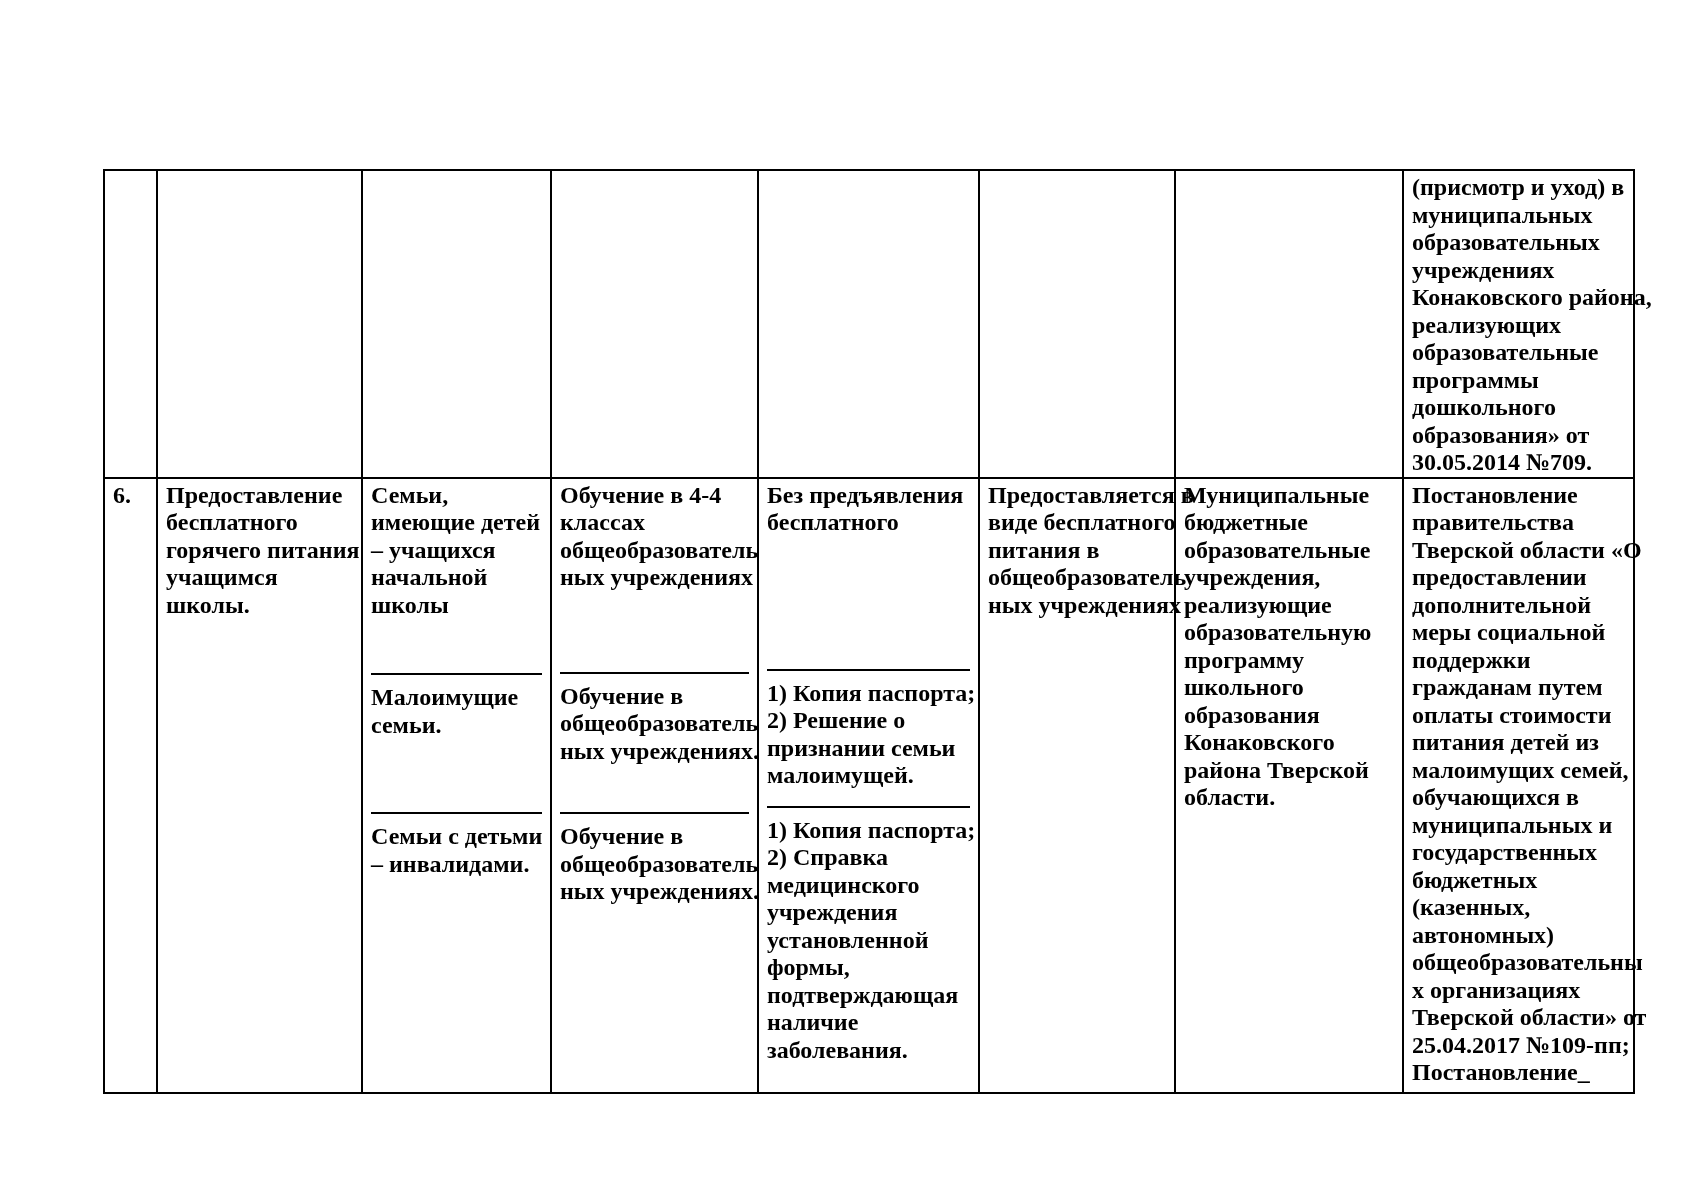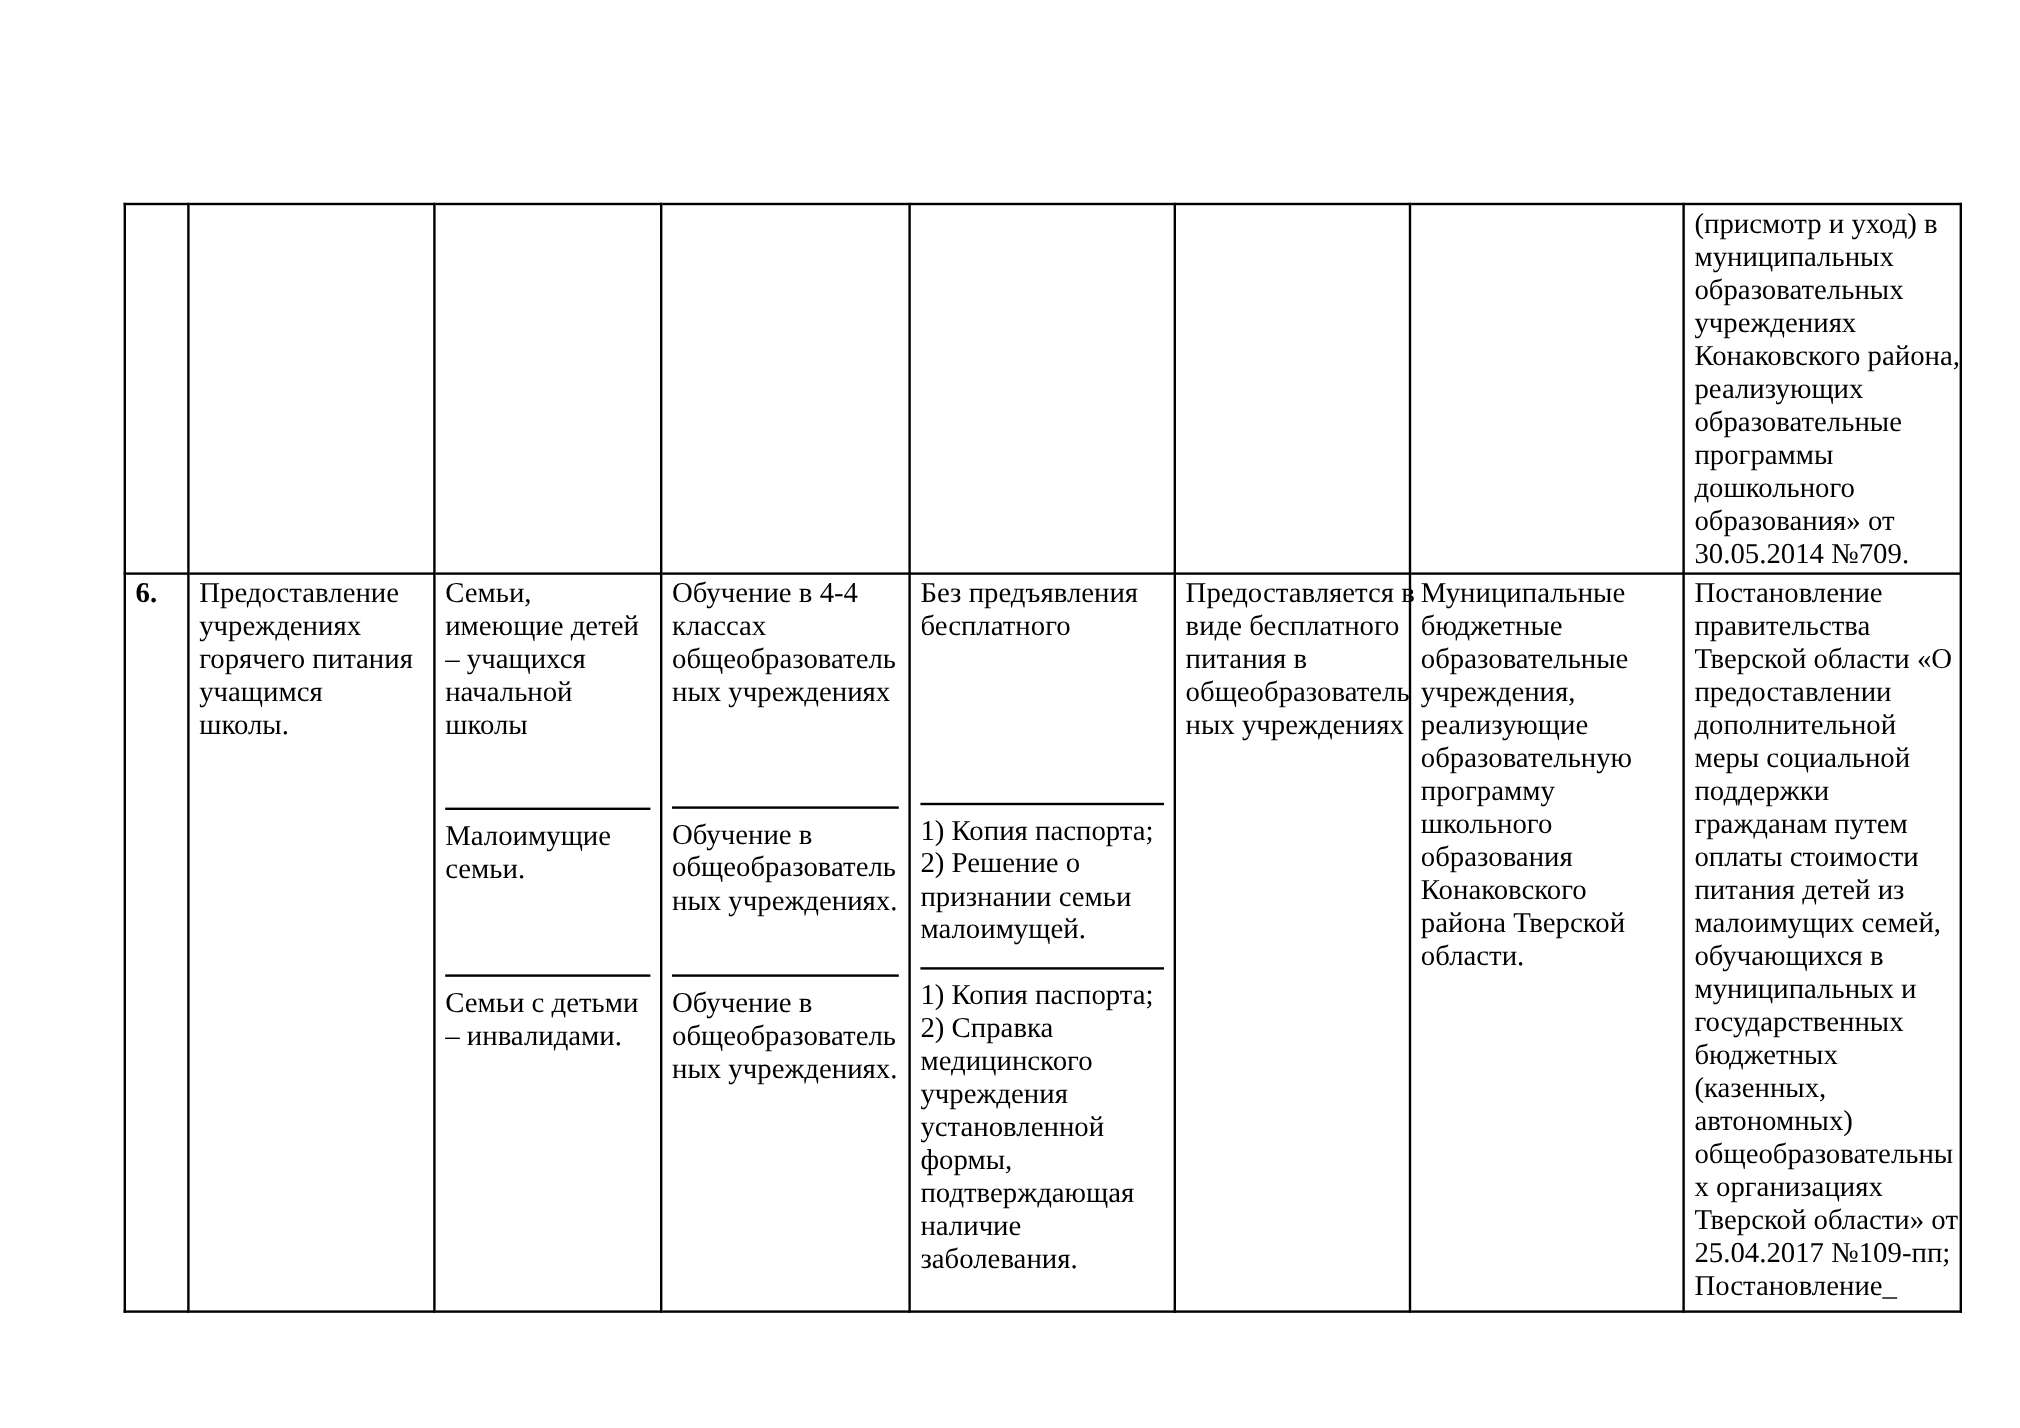"(присмотр и уход) в" .seg { font-weight: none -> bold }
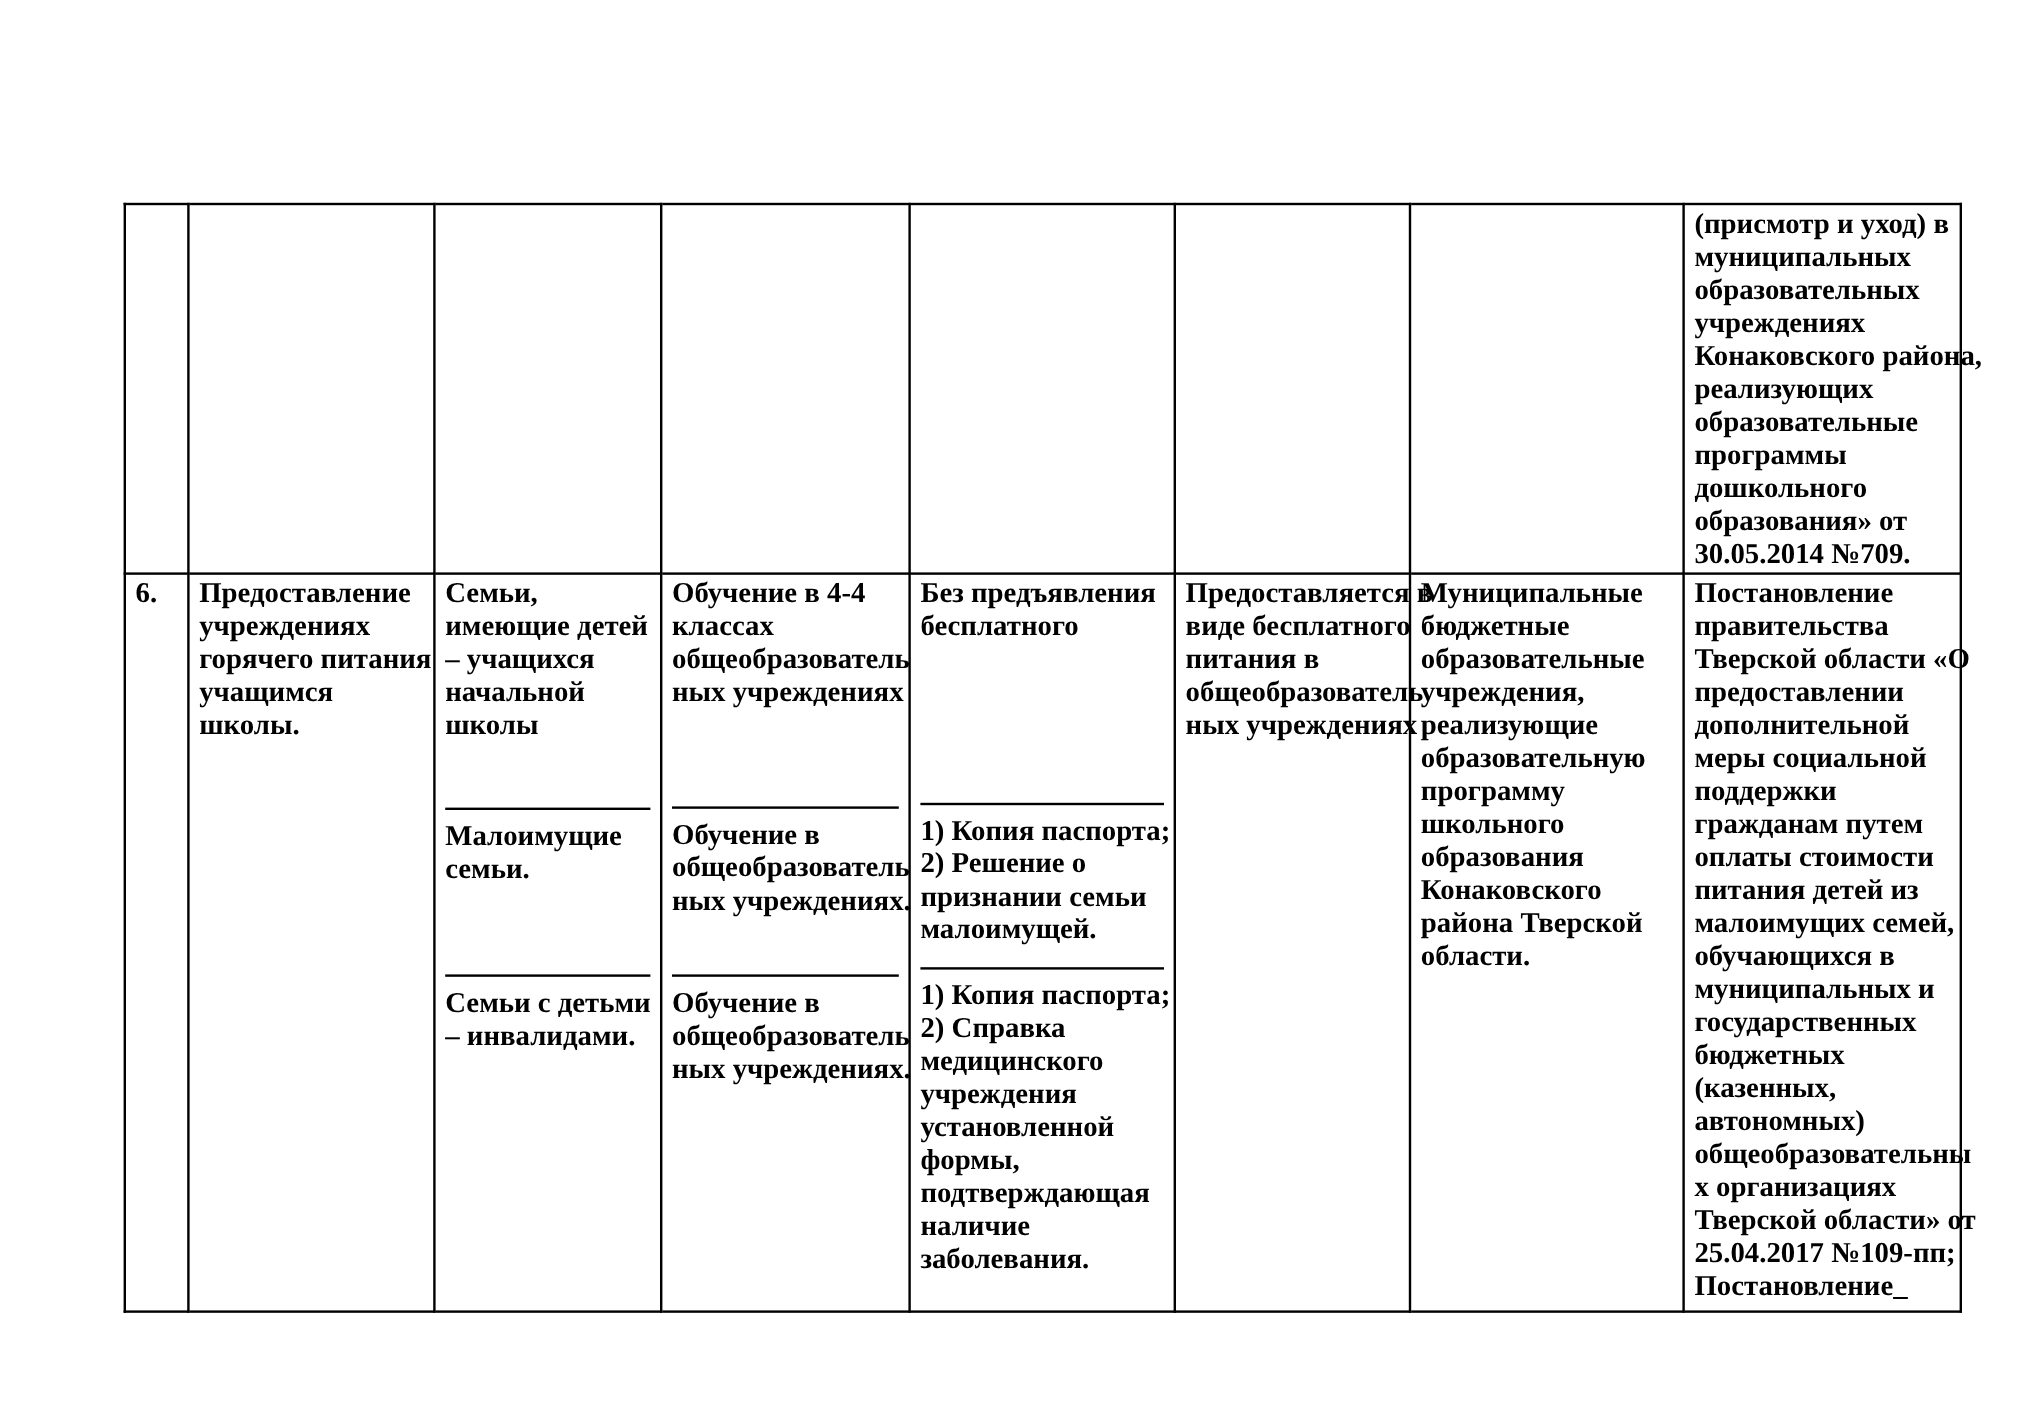"Предоставление" div.seg { text: учреждениях -> бесплатного }
